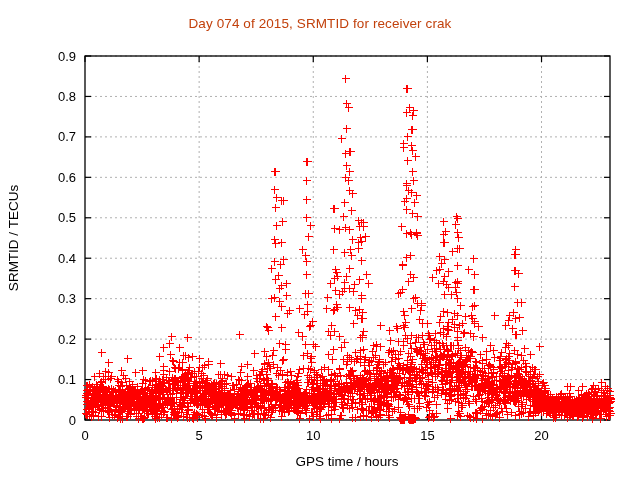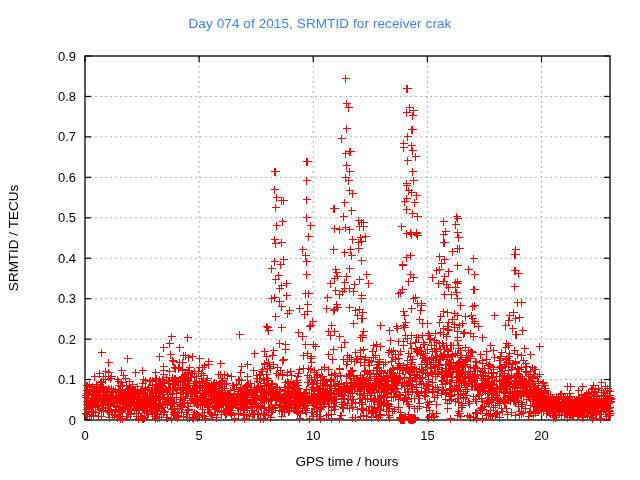"Day 074 of 2015, SRMTID" #chart-title { color: #3b82f6 -> #c2410c }
